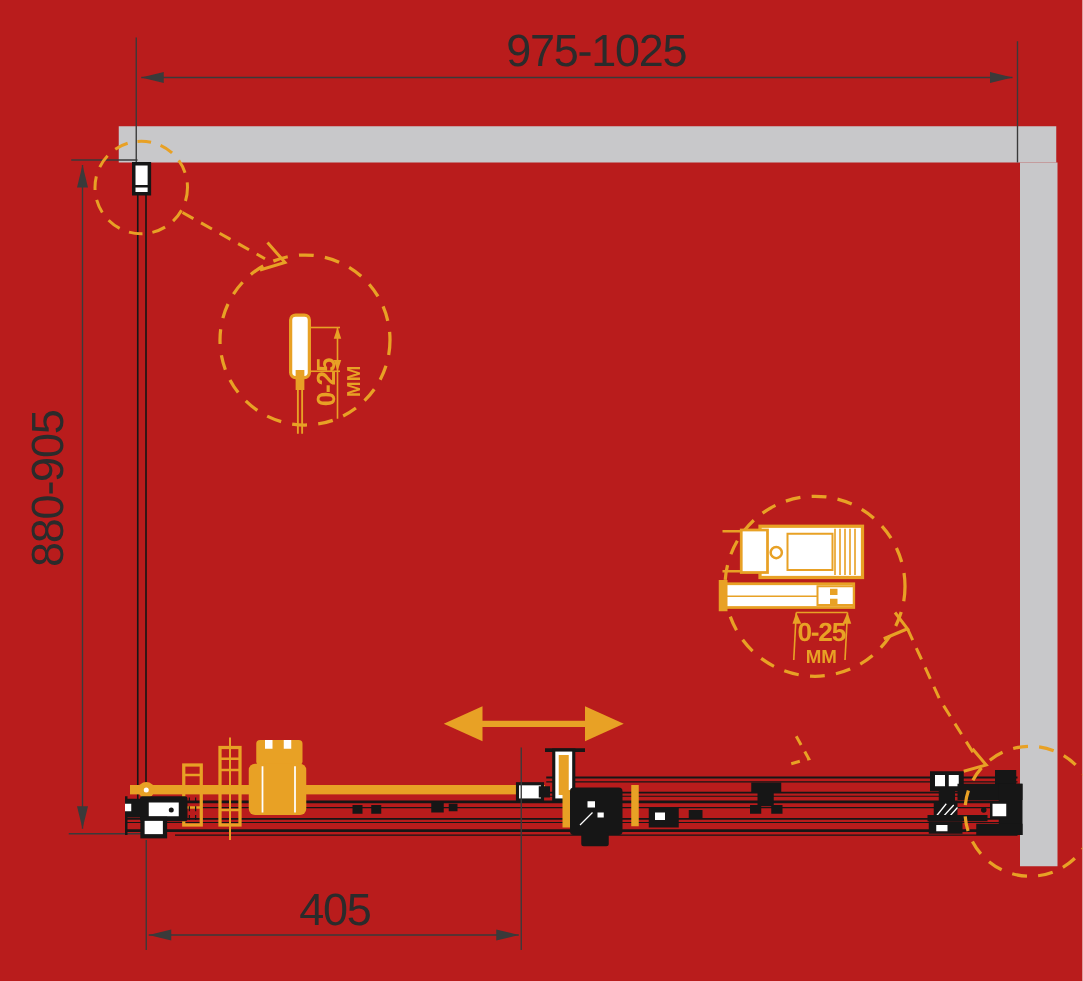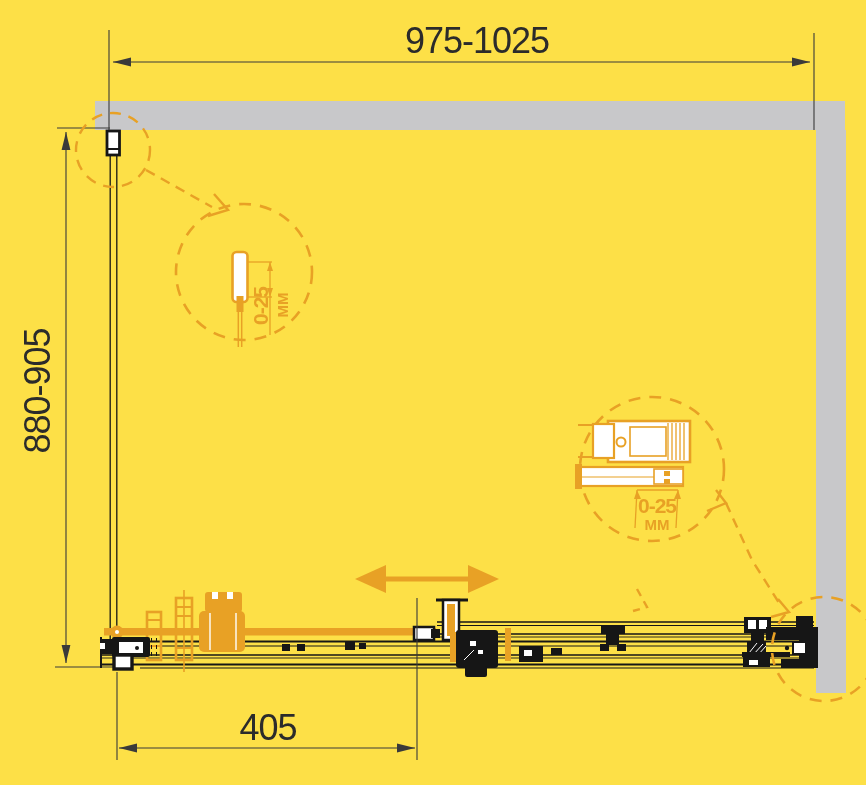"975-1025" .stage { background: #fde047 -> #b91c1c }
